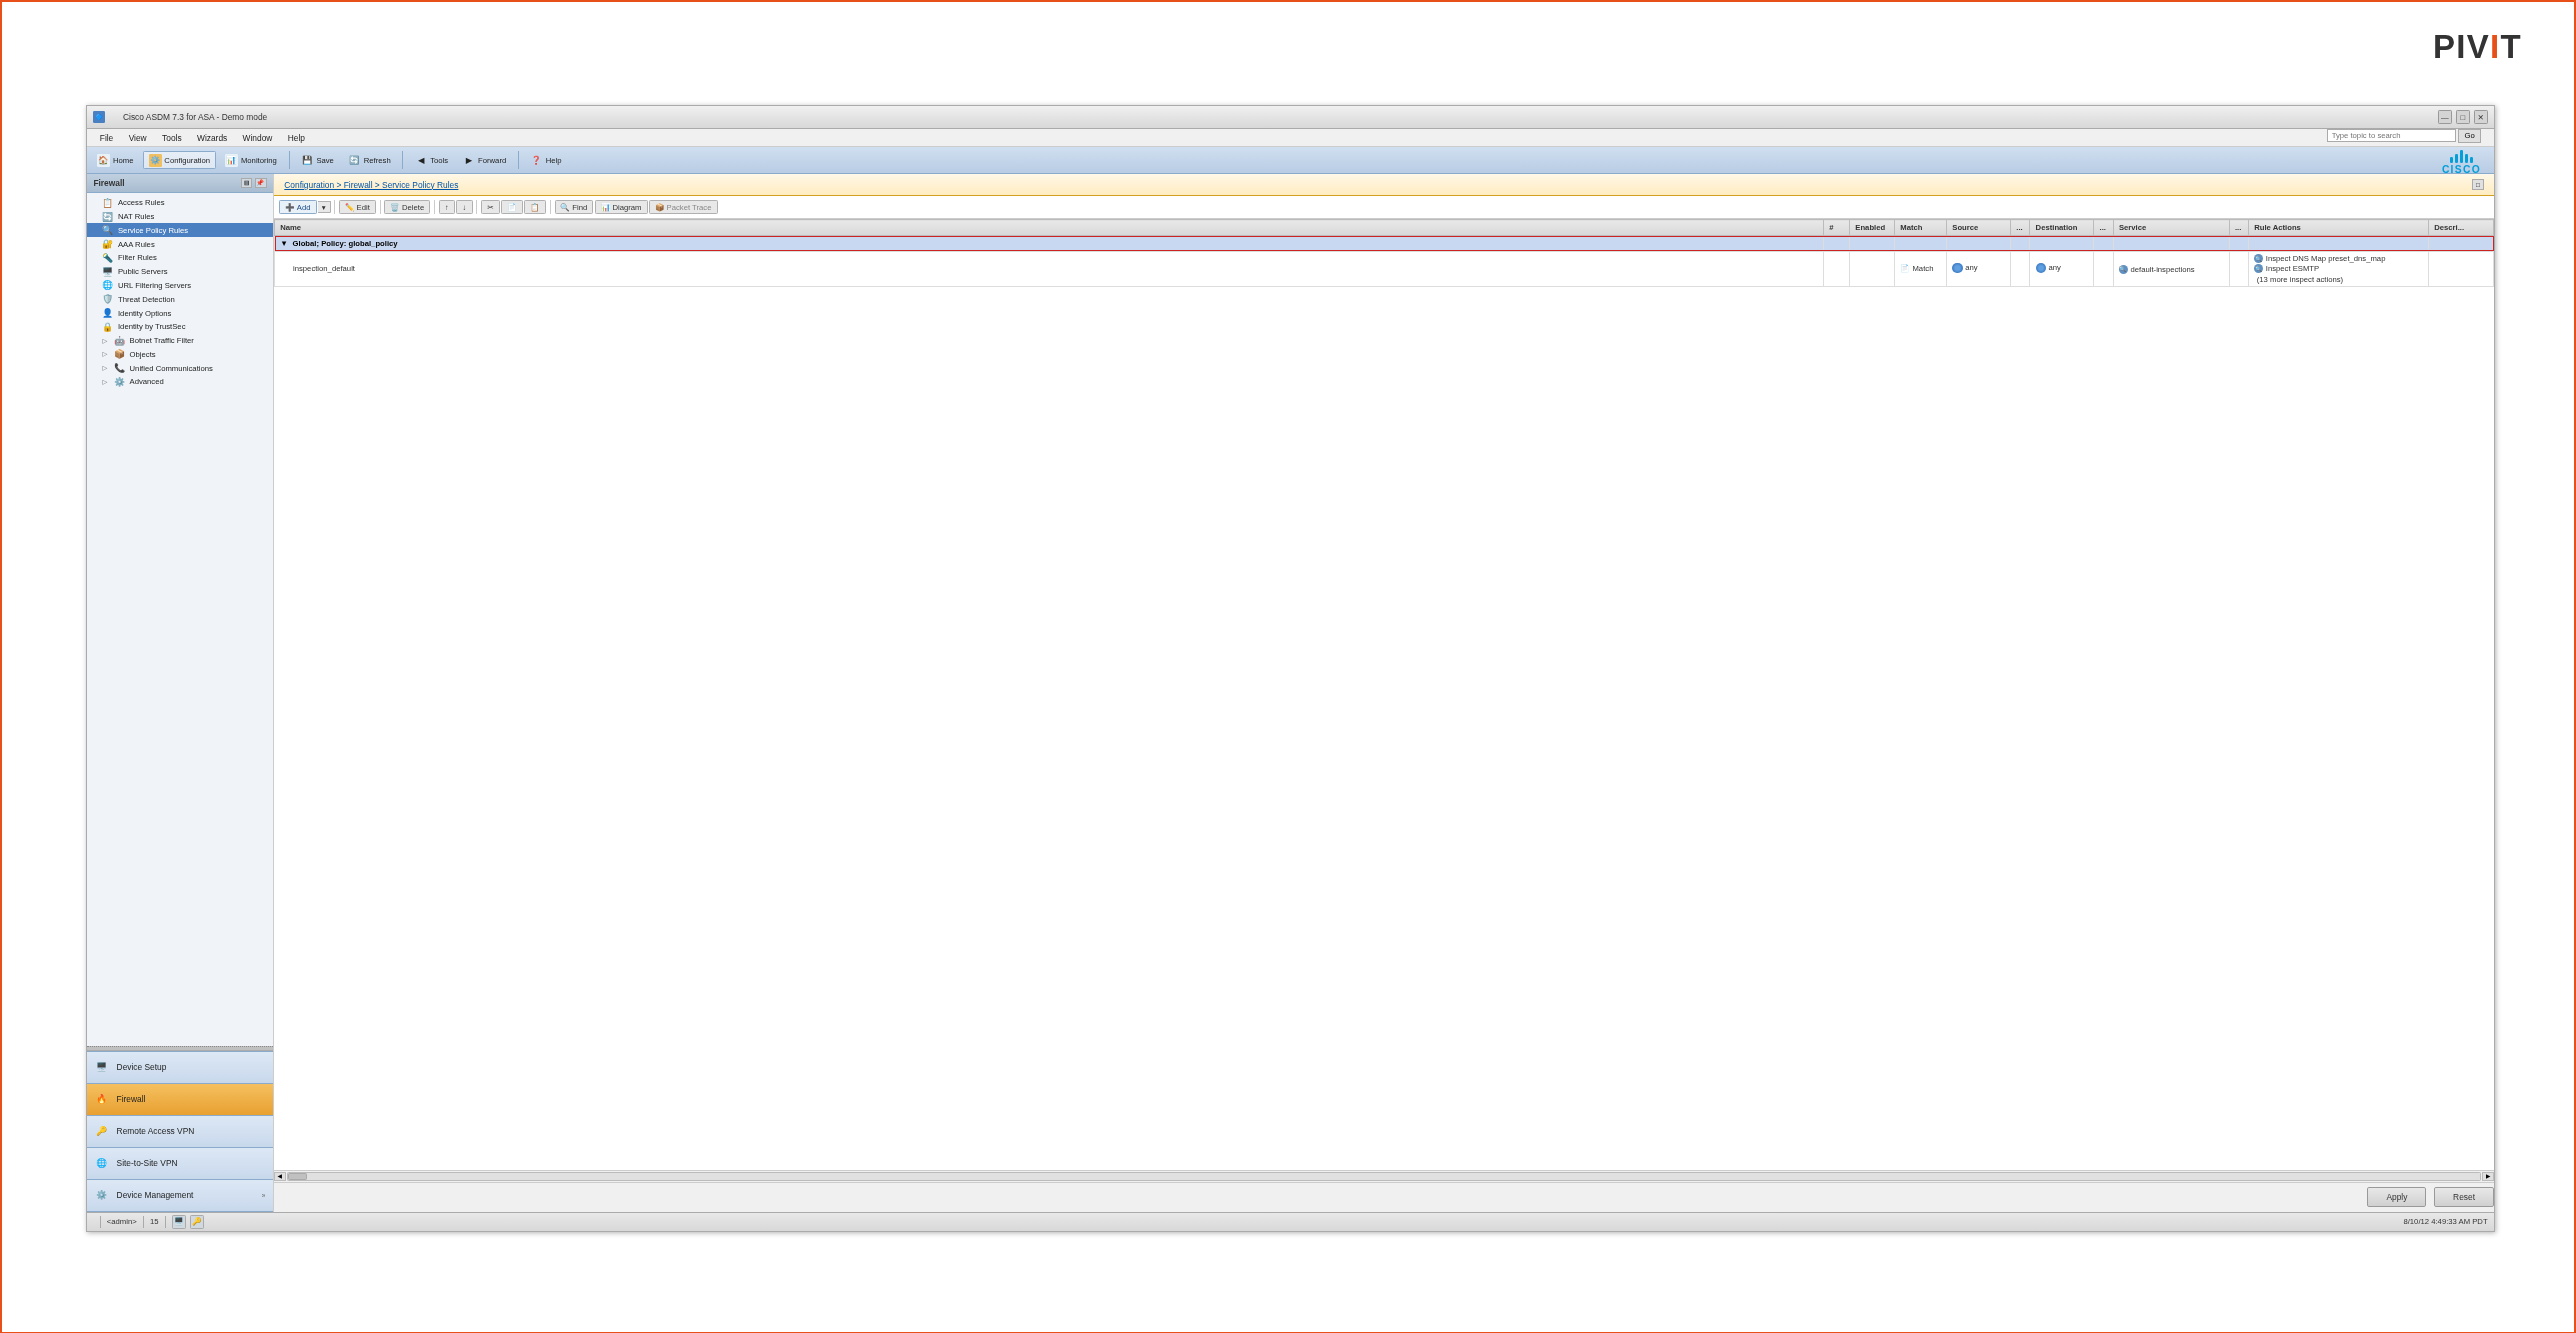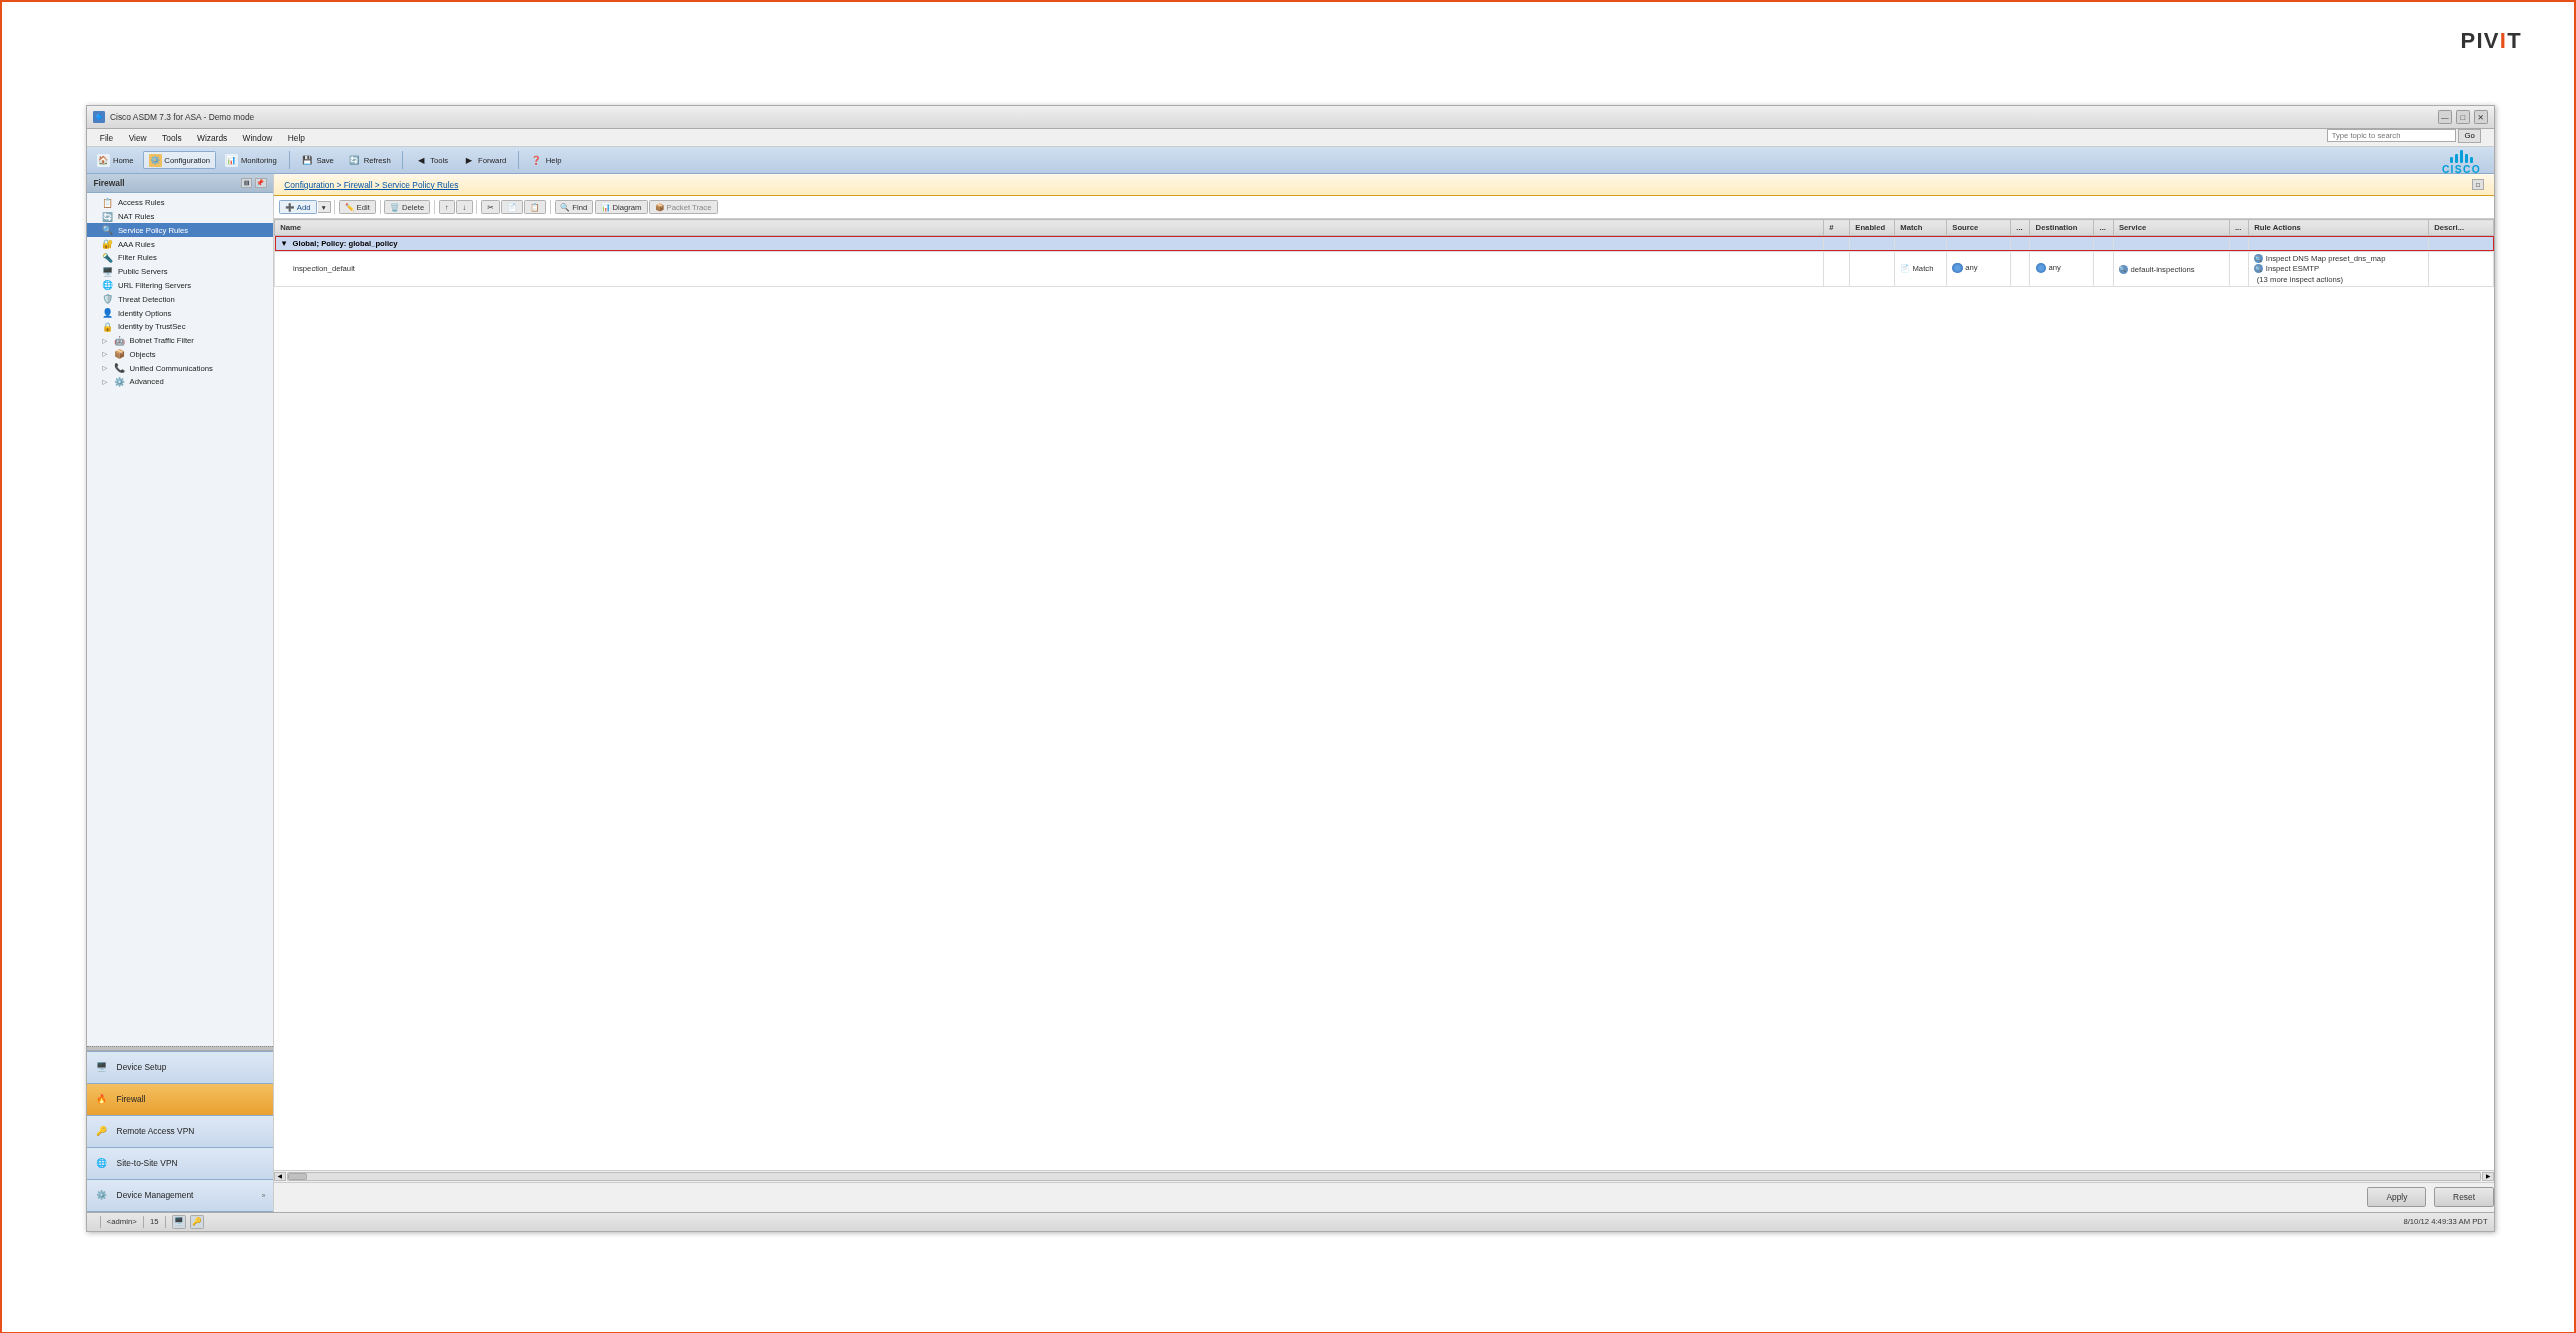"PIVIT" .pivit-logo { font-size: 22px -> 33px }
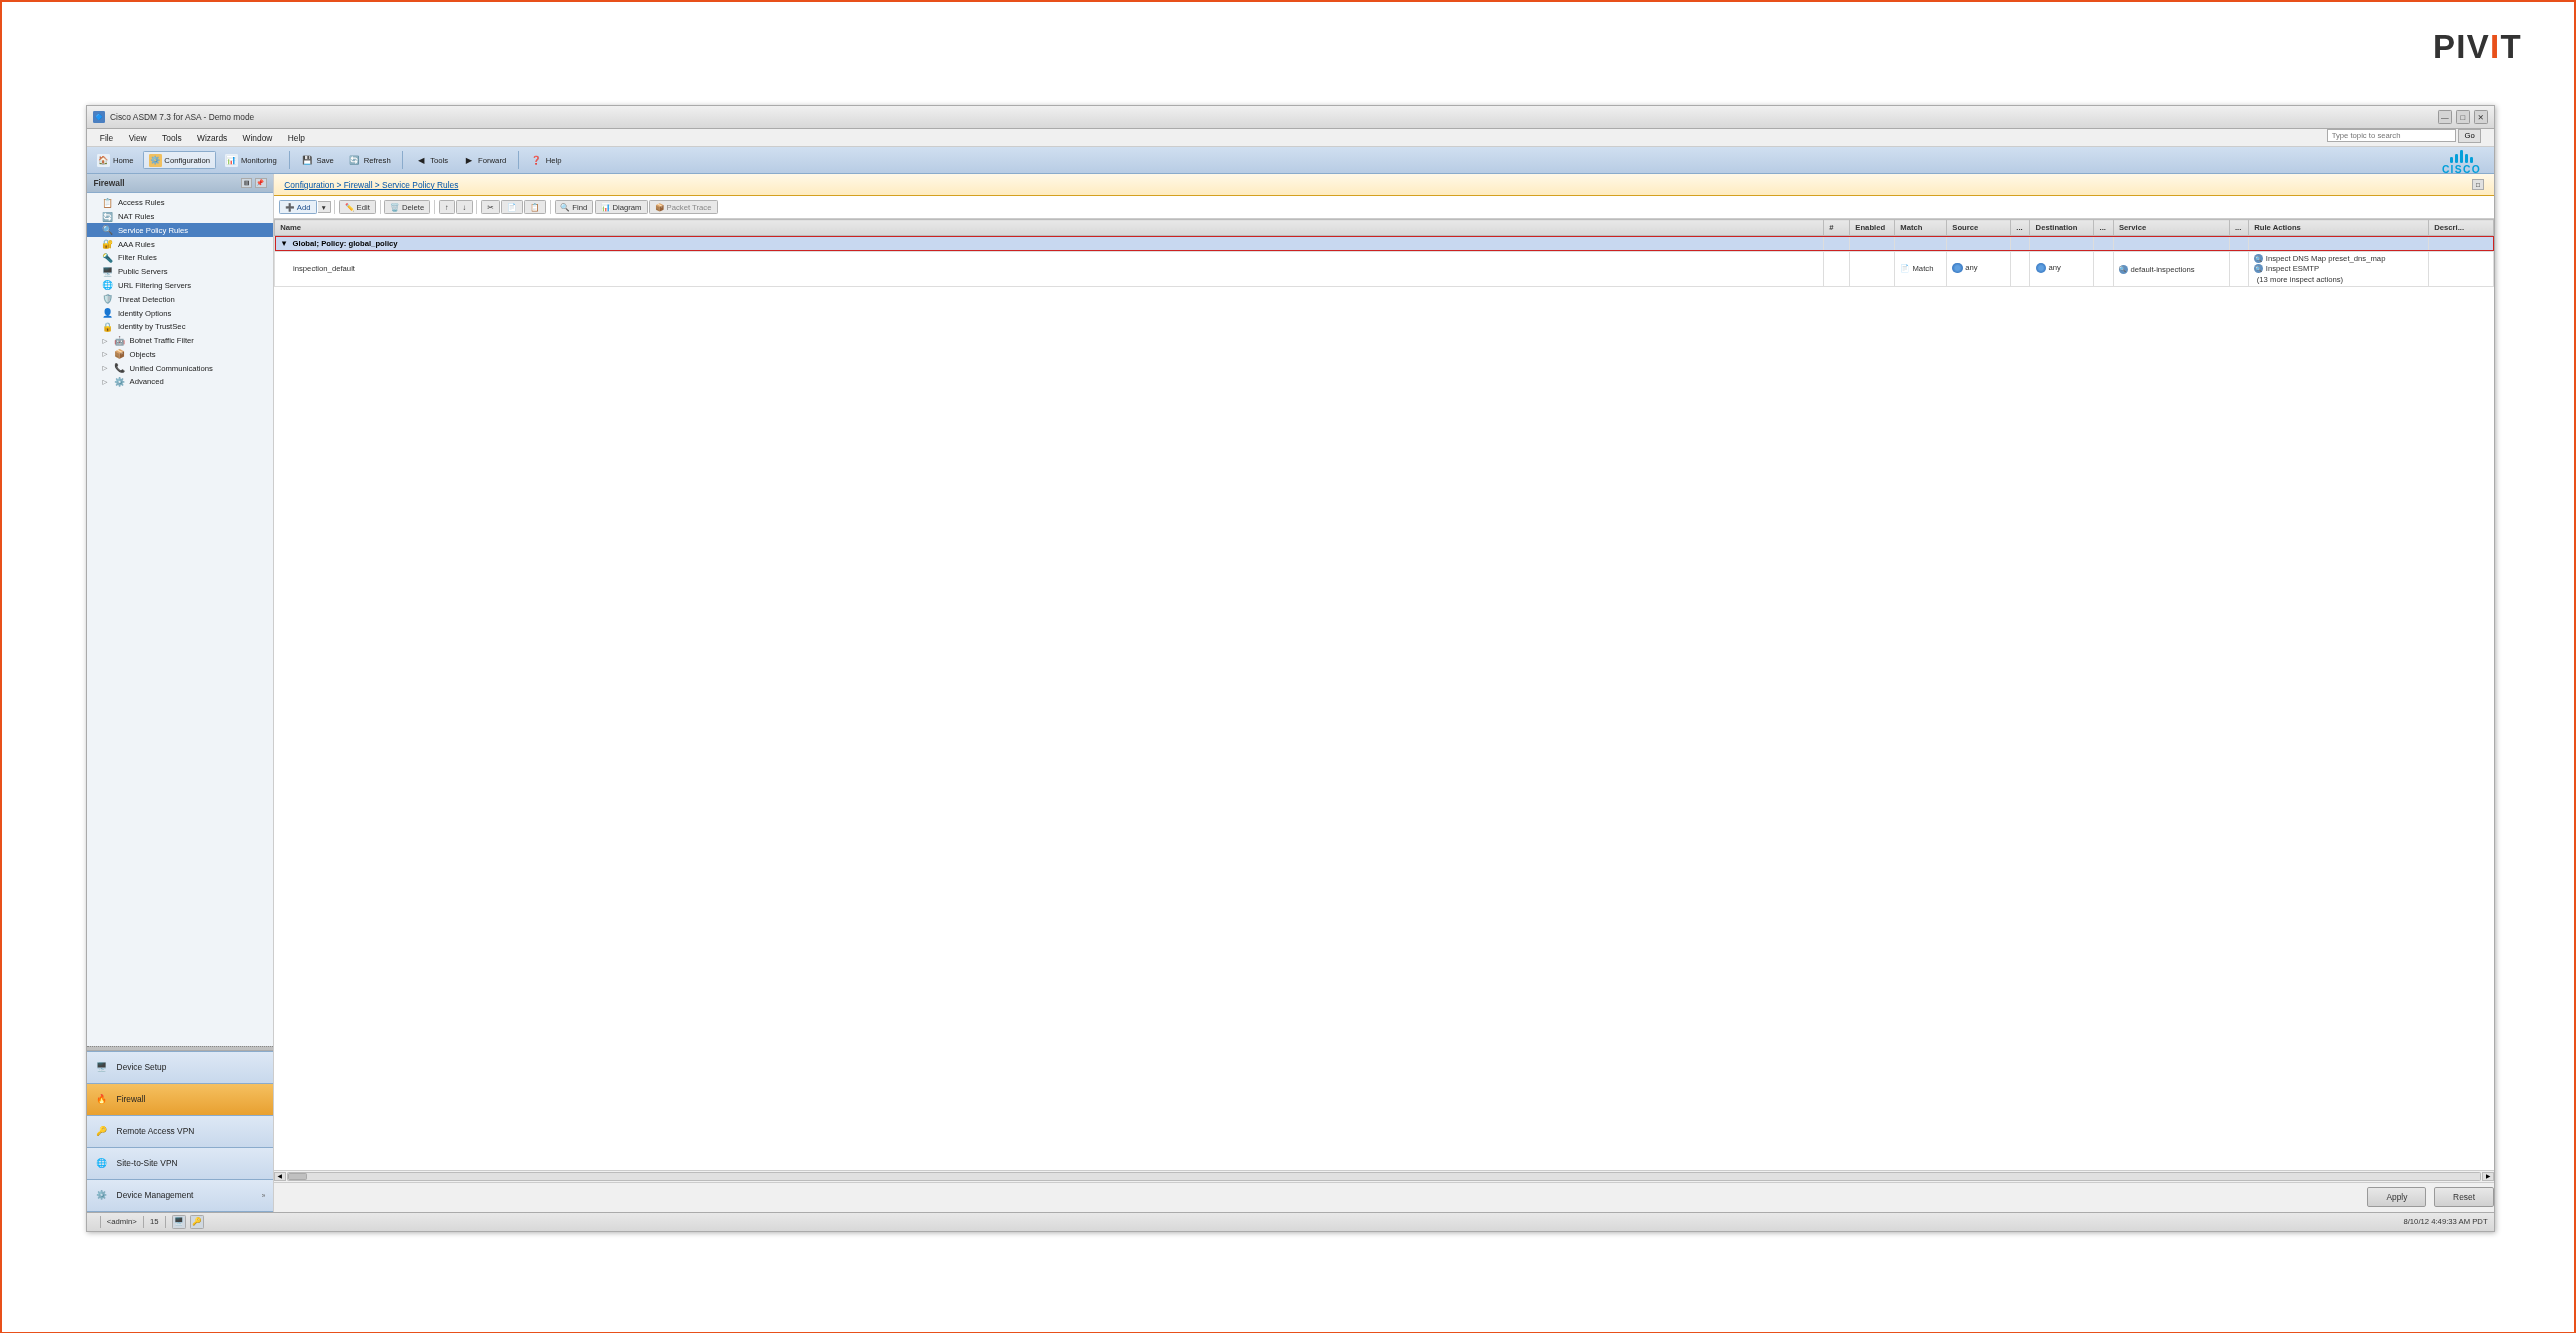"Cisco ASDM 7.3 for ASA" .title-bar-left { gap: 5px -> 18px }
